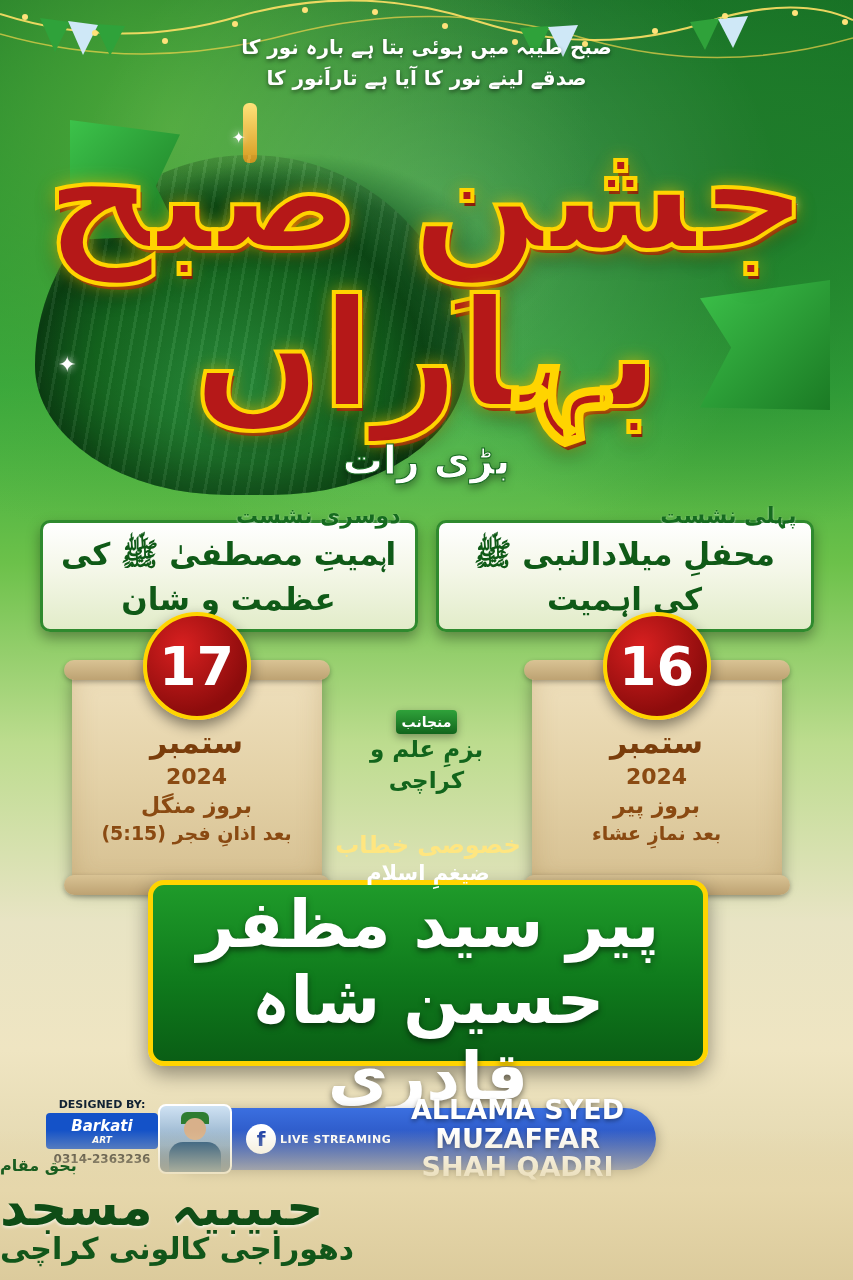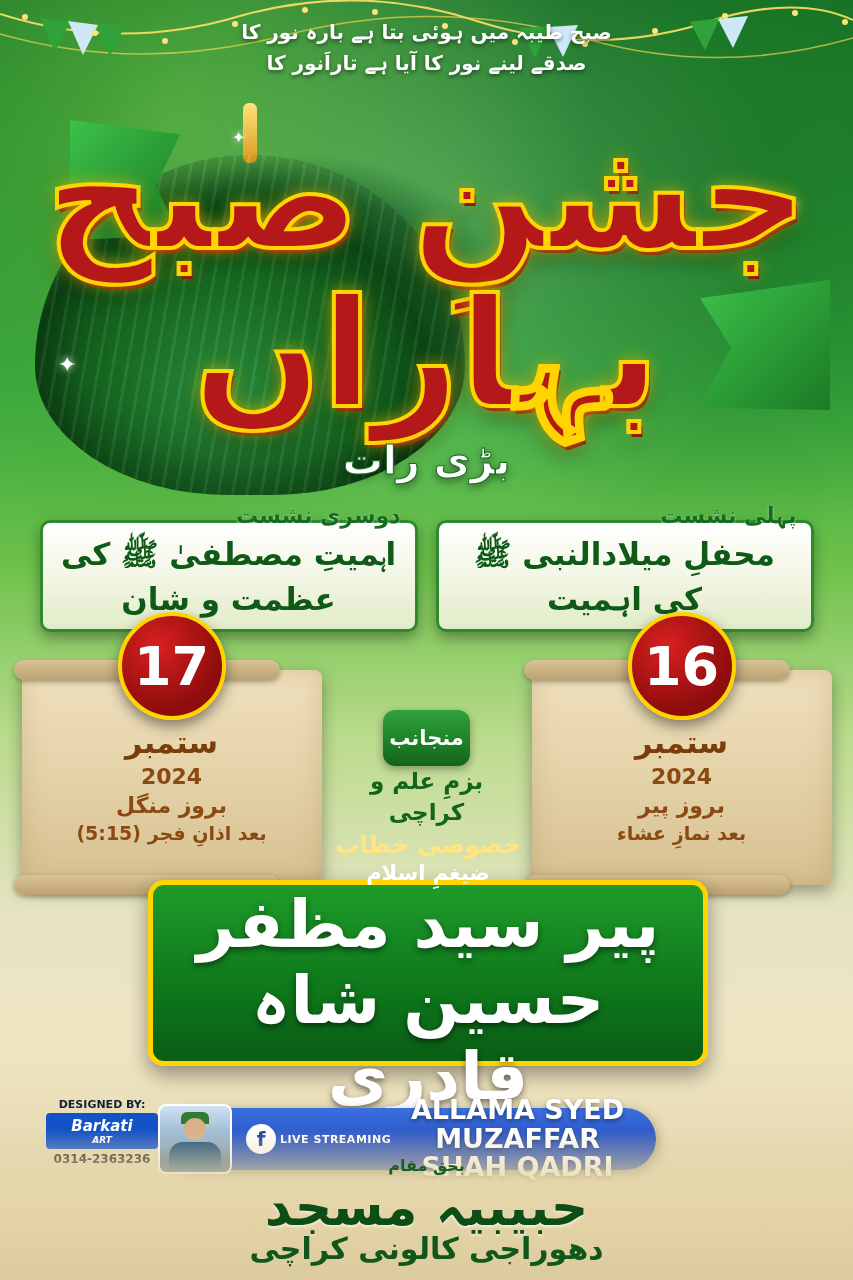"صبح طیبہ میں ہوئی بتا" .top-couplet { top: 17px -> 32px }
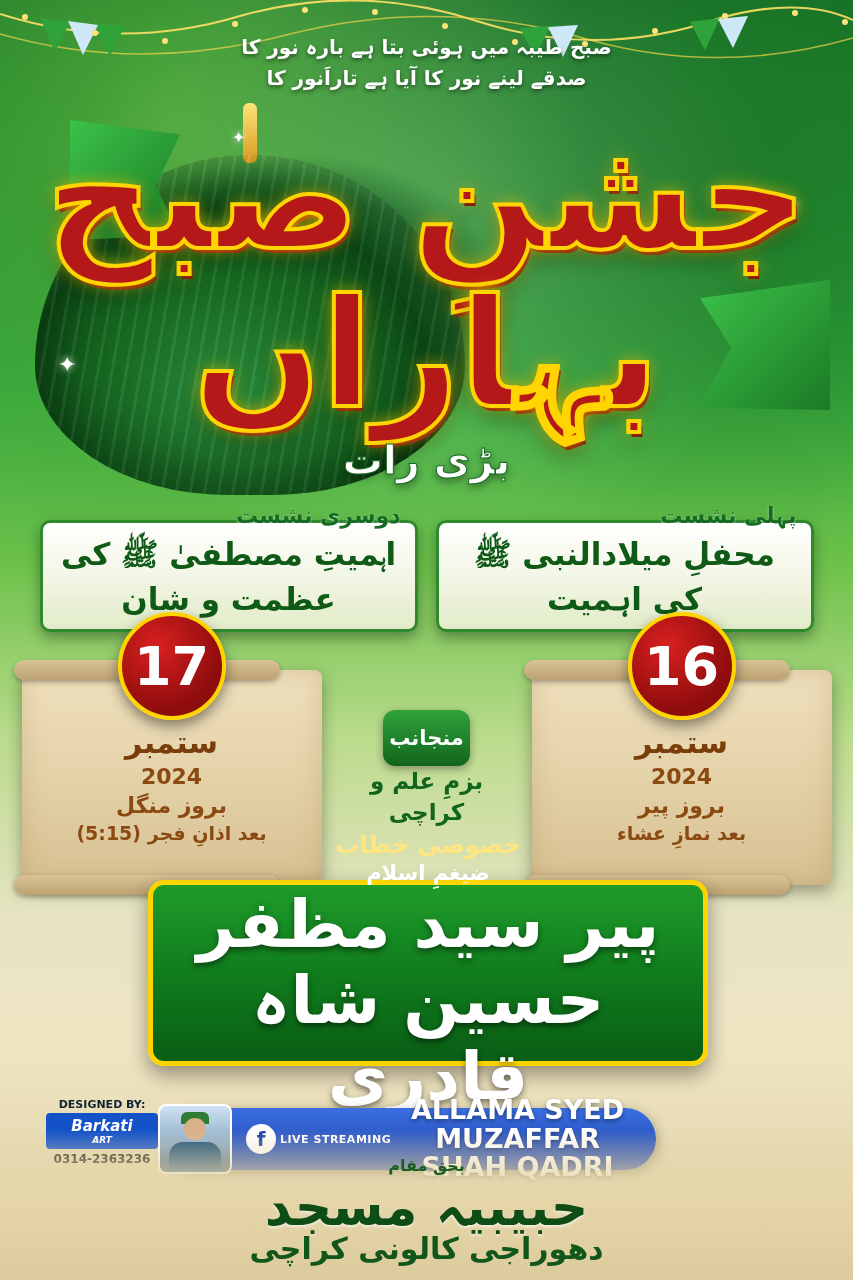"17" .scroll { width: 300px -> 250px }
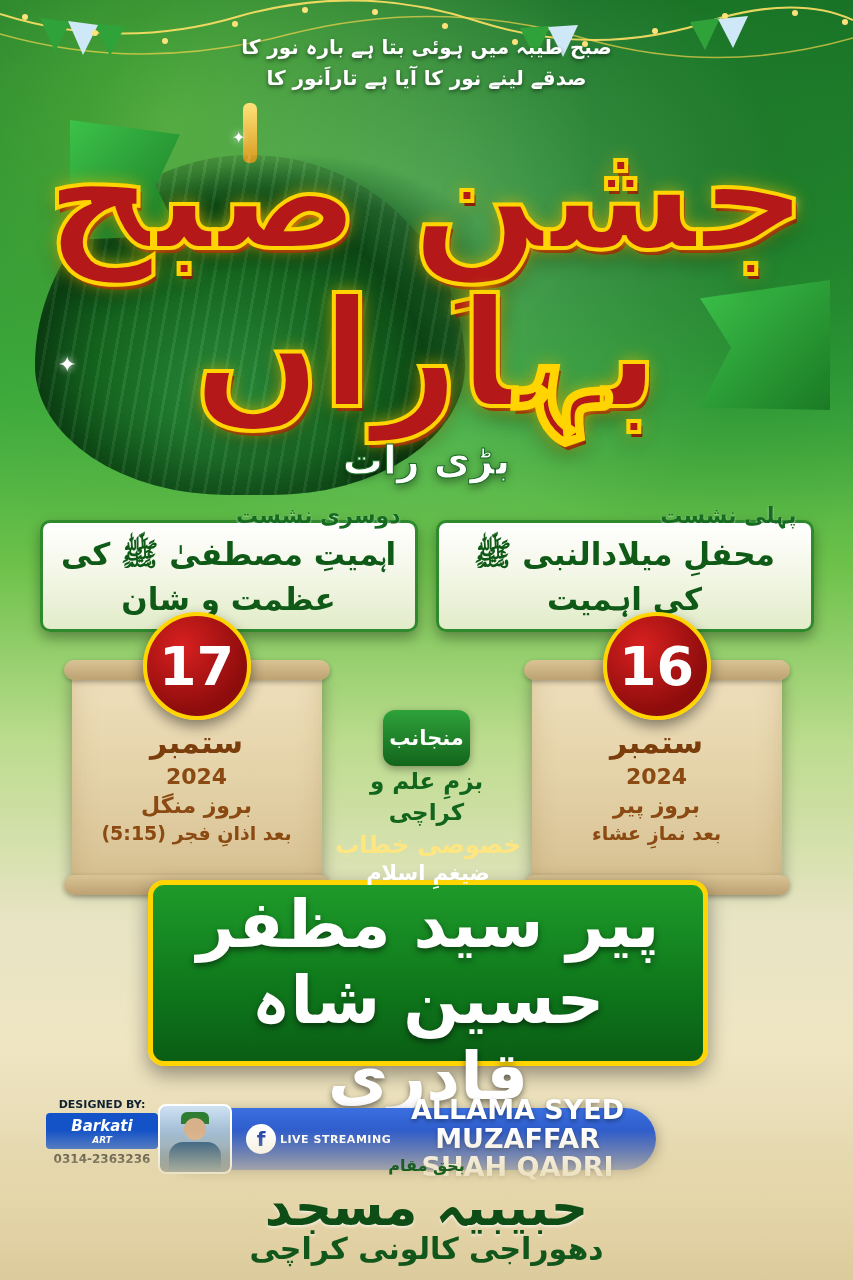"منجانب" .mid-flag { border-radius: 12px -> 4px; font-size: 21px -> 14px; padding: 16px 6px -> 4px 6px }
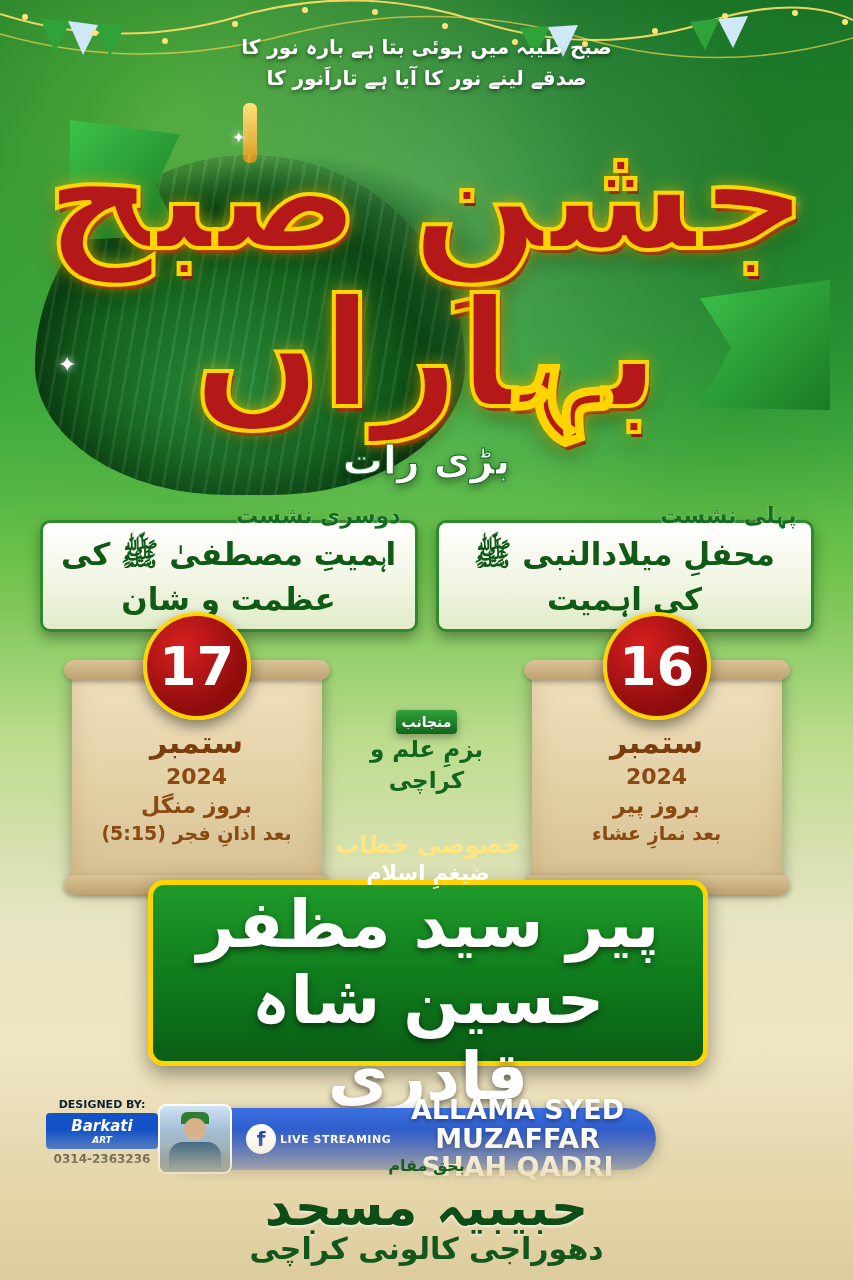"بحق مقام" .venue { text-align: center -> left }
